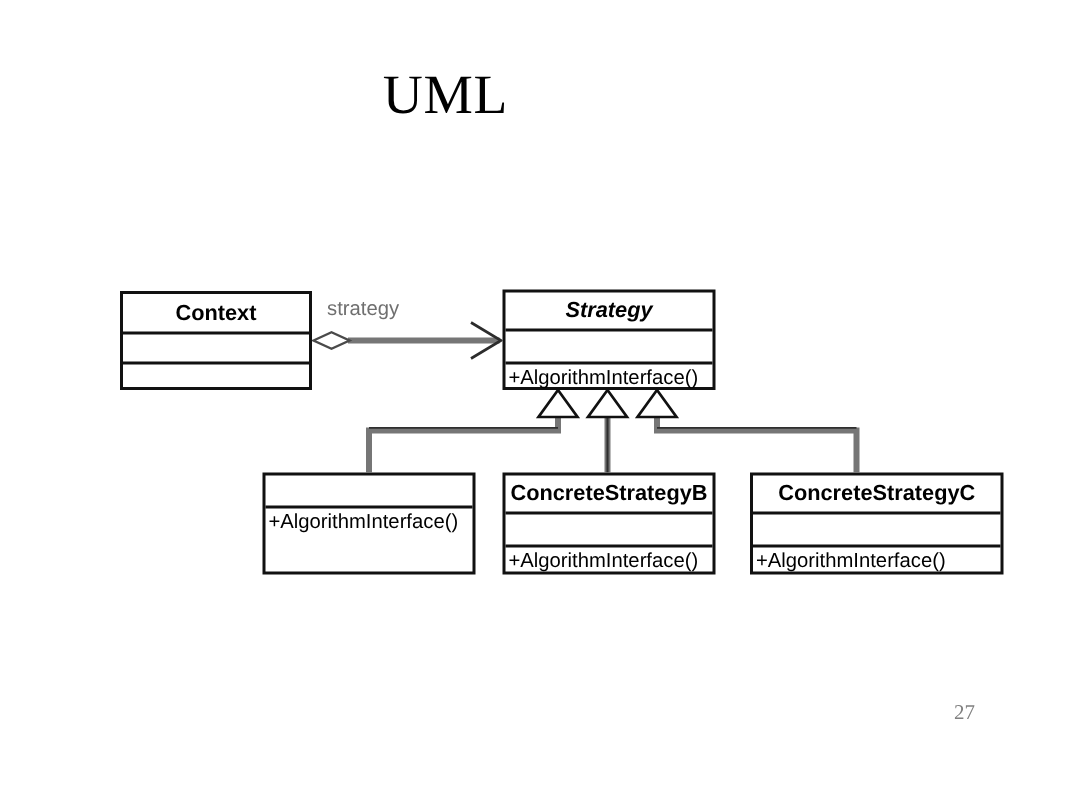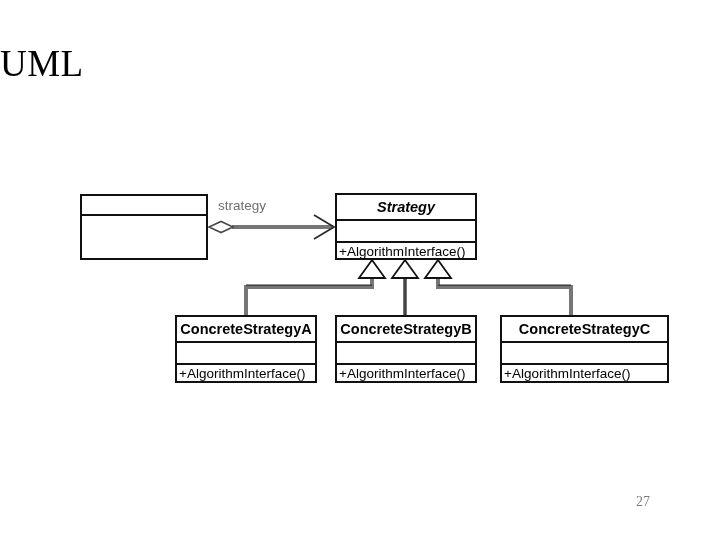"UML" #slide-title { text-align: none -> center }
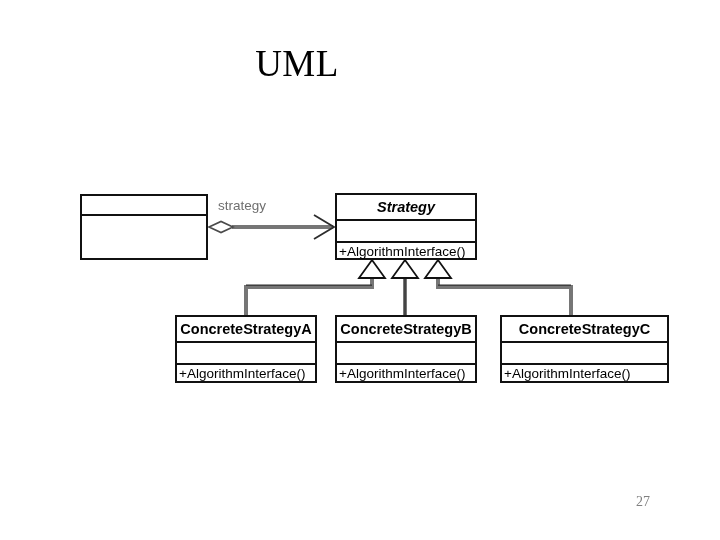"Context" div.uml-name { html: none -> <div>Context</div> }
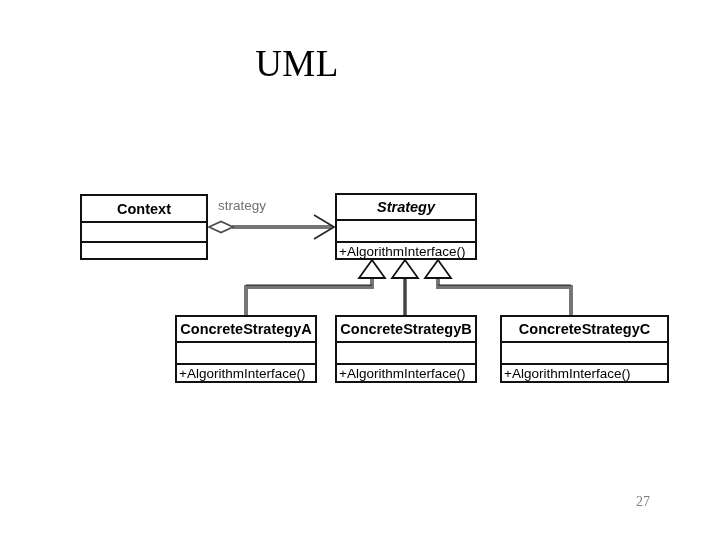"ConcreteStrategyA" div.uml-name { html: <div>ConcreteStrategyA</div> -> none }
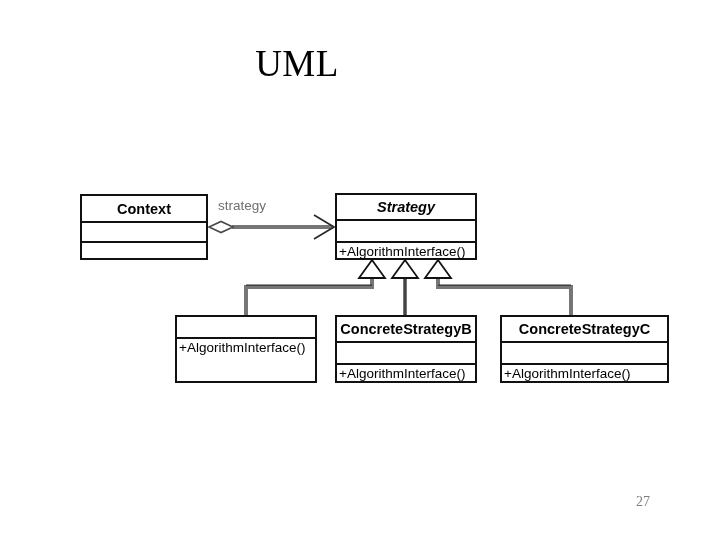"27" #page-number { top: 494px -> 468px }
